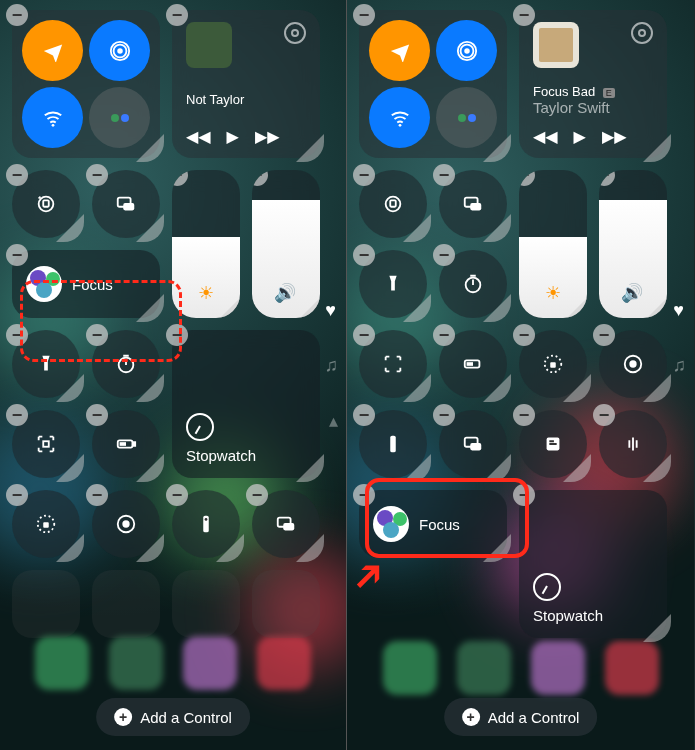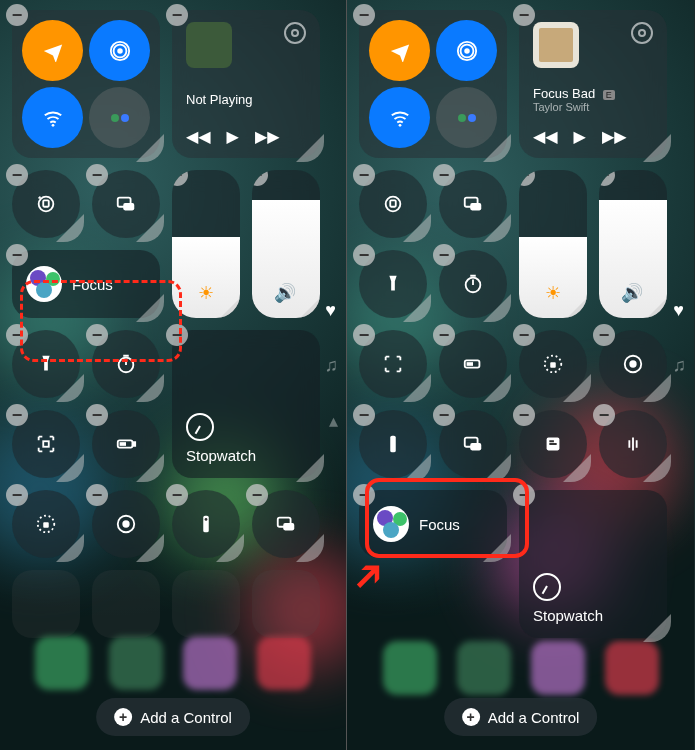"Not Playing" div.title { text: Playing -> Taylor }
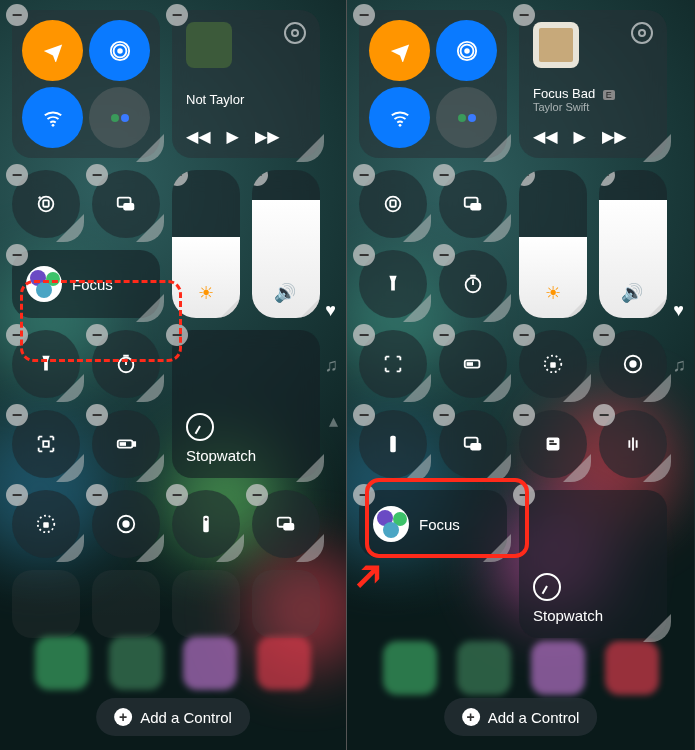"Taylor Swift" .media .sub { font-size: 11px -> 15px }
